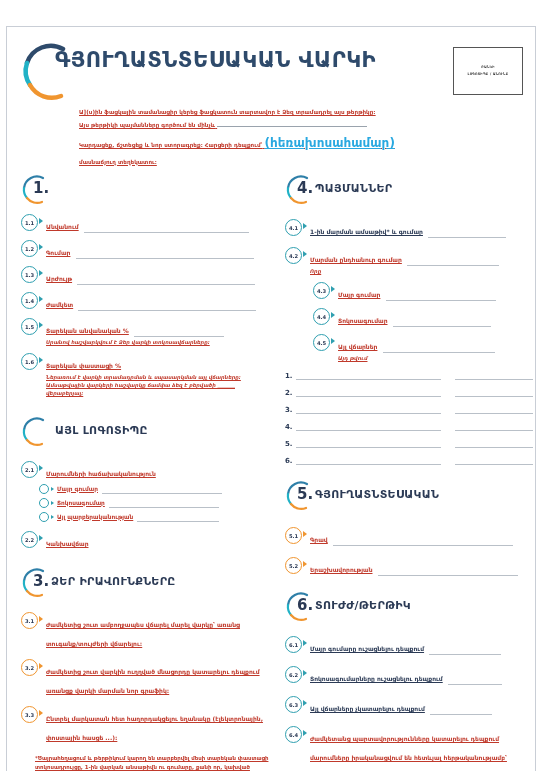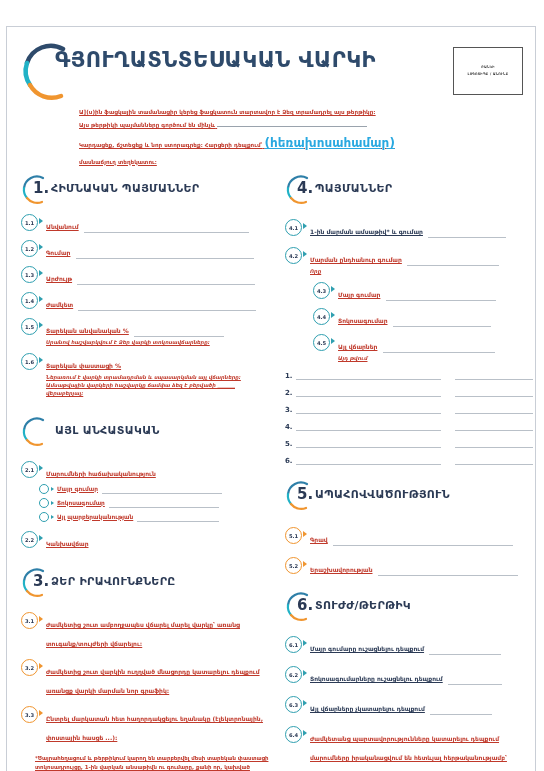"ՀԻՄՆԱԿԱՆ ՊԱՅՄԱՆՆԵՐ" div.sec-title { html: <div>ՀԻՄՆԱԿԱՆ ՊԱՅՄԱՆՆԵՐ</div> -> none }
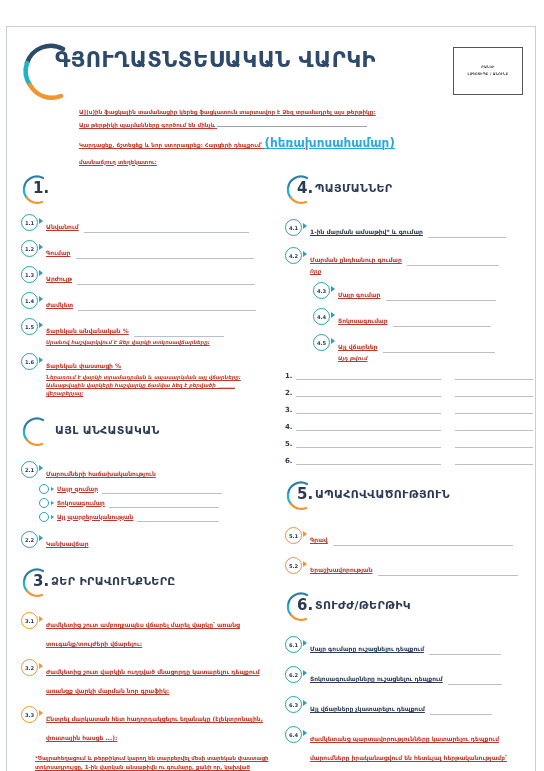"ԱՅԼ ԱՆՀԱՏԱԿԱՆ" div.sec-title { text: ԱՆՀԱՏԱԿԱՆ -> ԼՈԳՈՏԻՊԸ }
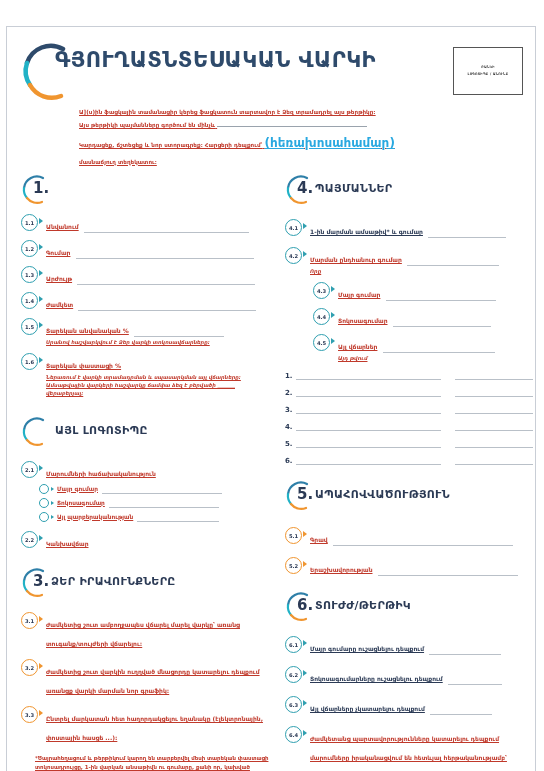"ԱՊԱՀՈՎՎԱԾՈՒԹՅՈՒՆ" div.sec-title { text: ԱՊԱՀՈՎՎԱԾՈՒԹՅՈՒՆ -> ԳՅՈՒՂԱՏՆՏԵՍԱԿԱՆ }
